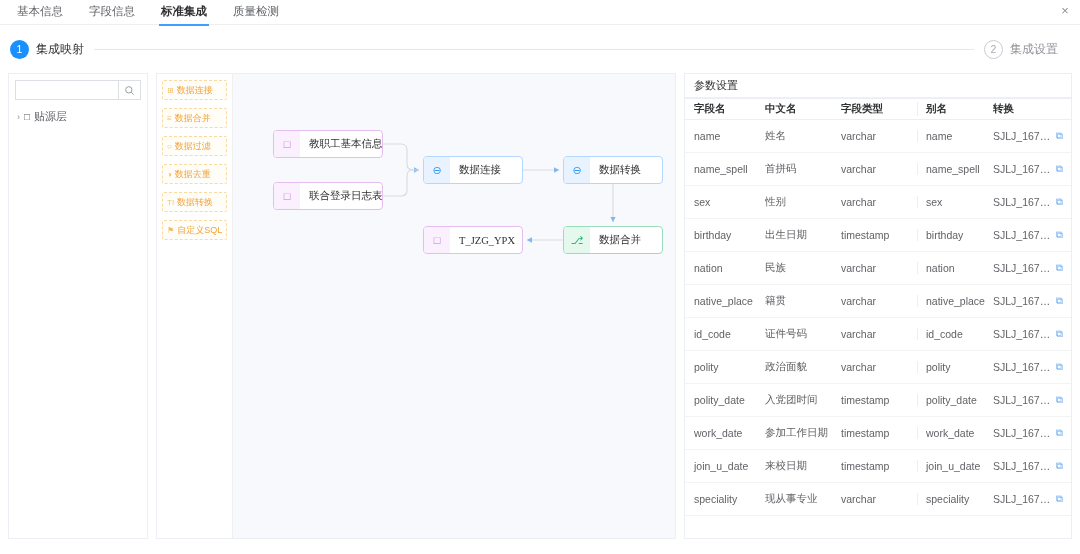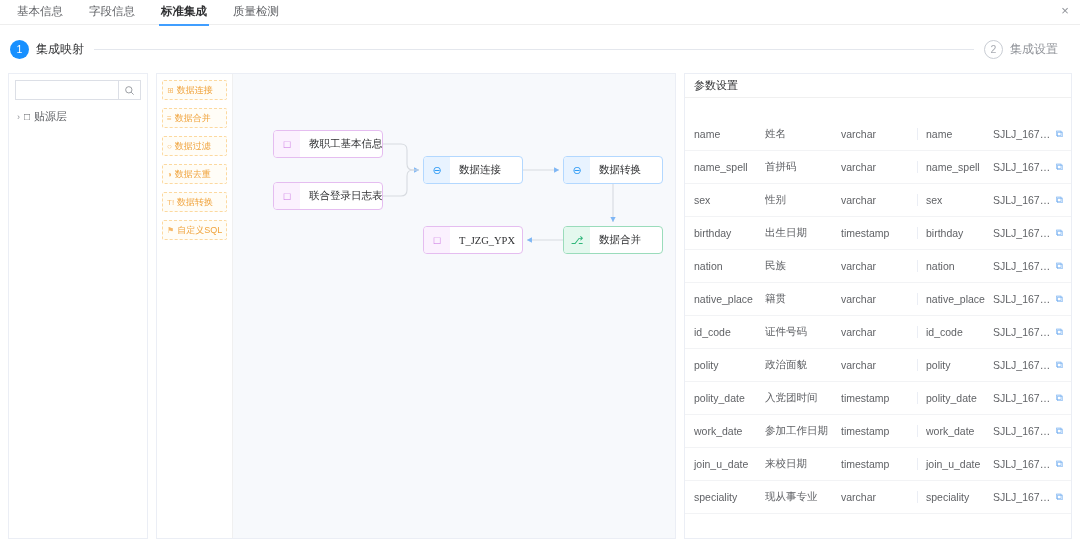"参数设置" .params-panel { gap: 20px -> none }
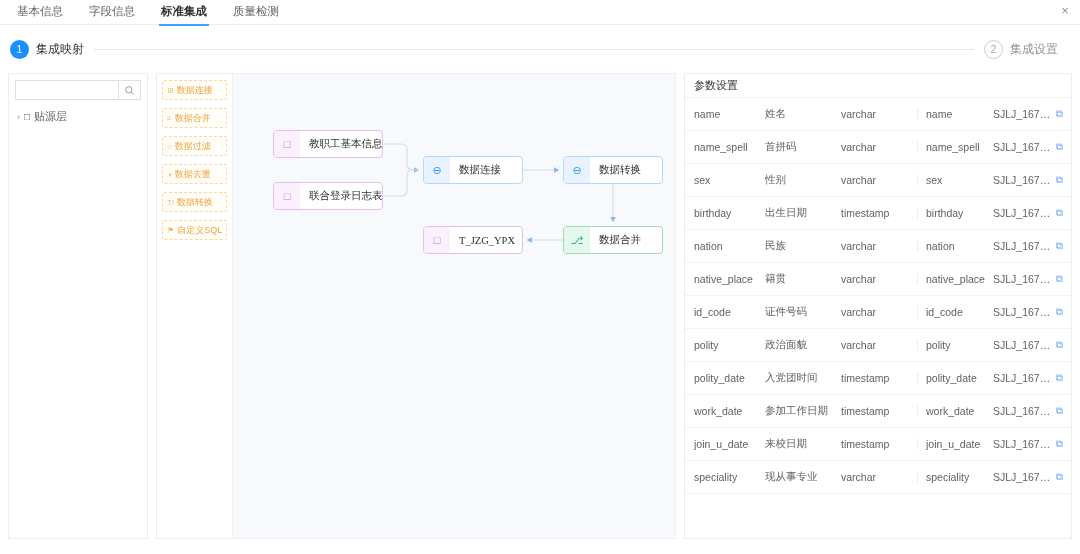"字段名" div.tbl-head { html: none -> <div> <div>字段名</div> <div>中文名</div> <div>字段类型</div> <div>别名</div> <div> <span>转换</span> </div> </div> }
